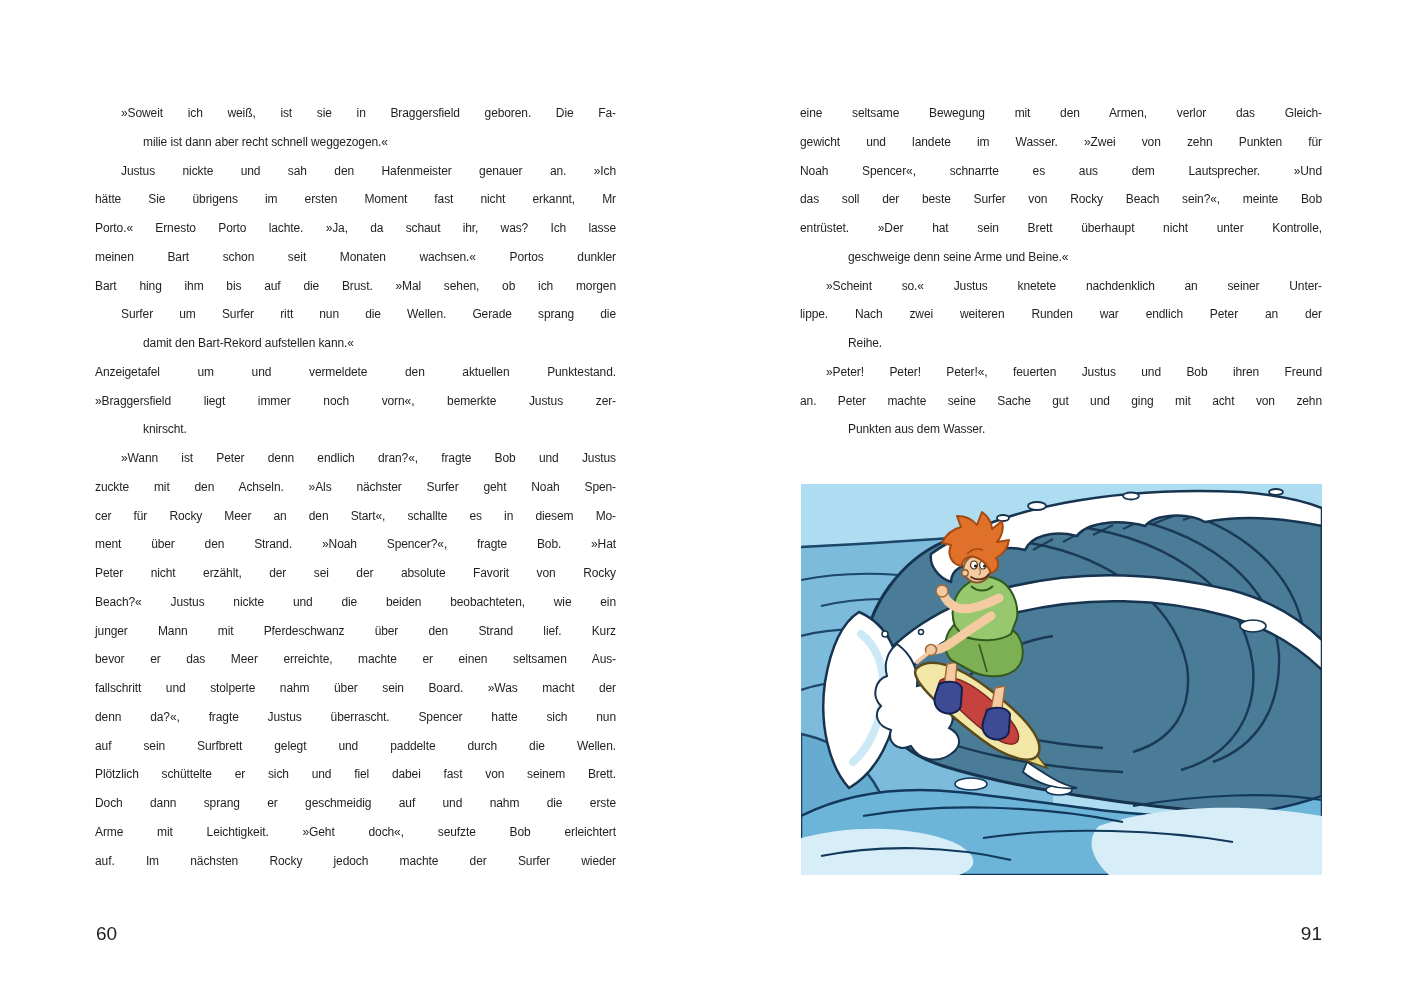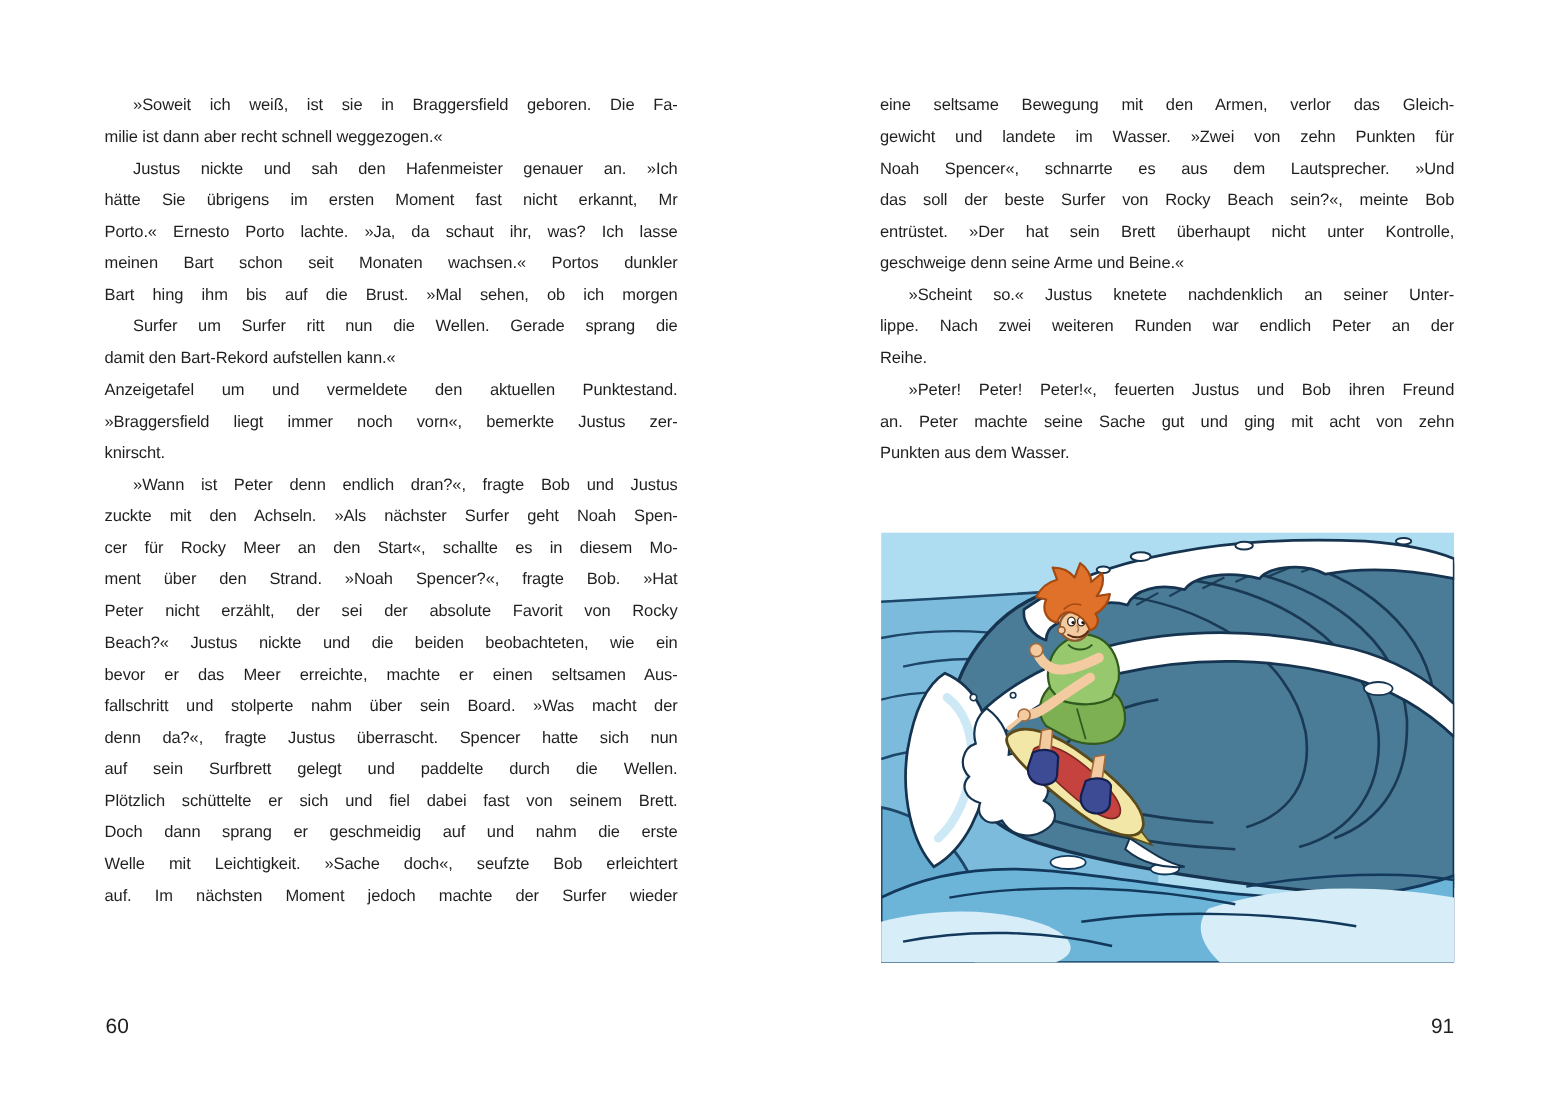"»Soweit ich weiß, ist sie" .text-col { font-size: 15px -> 12px; top: 82px -> 99px }
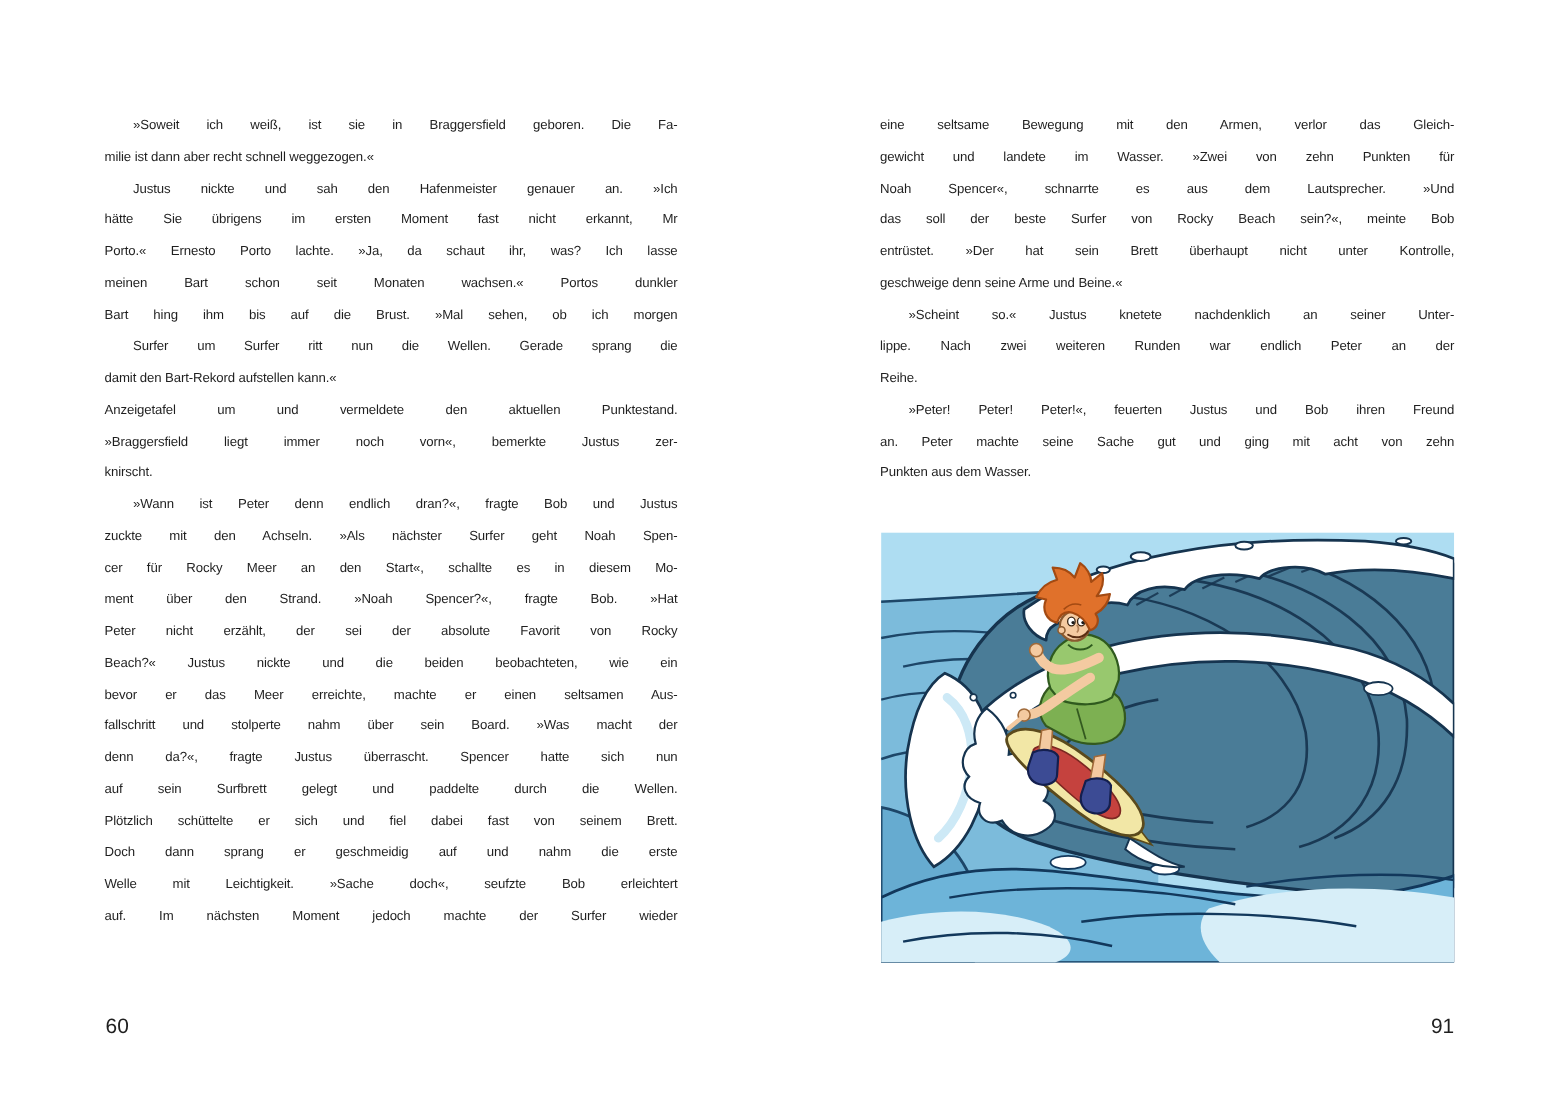"milie ist dann aber recht" .line.last { margin-left: none -> 48px }
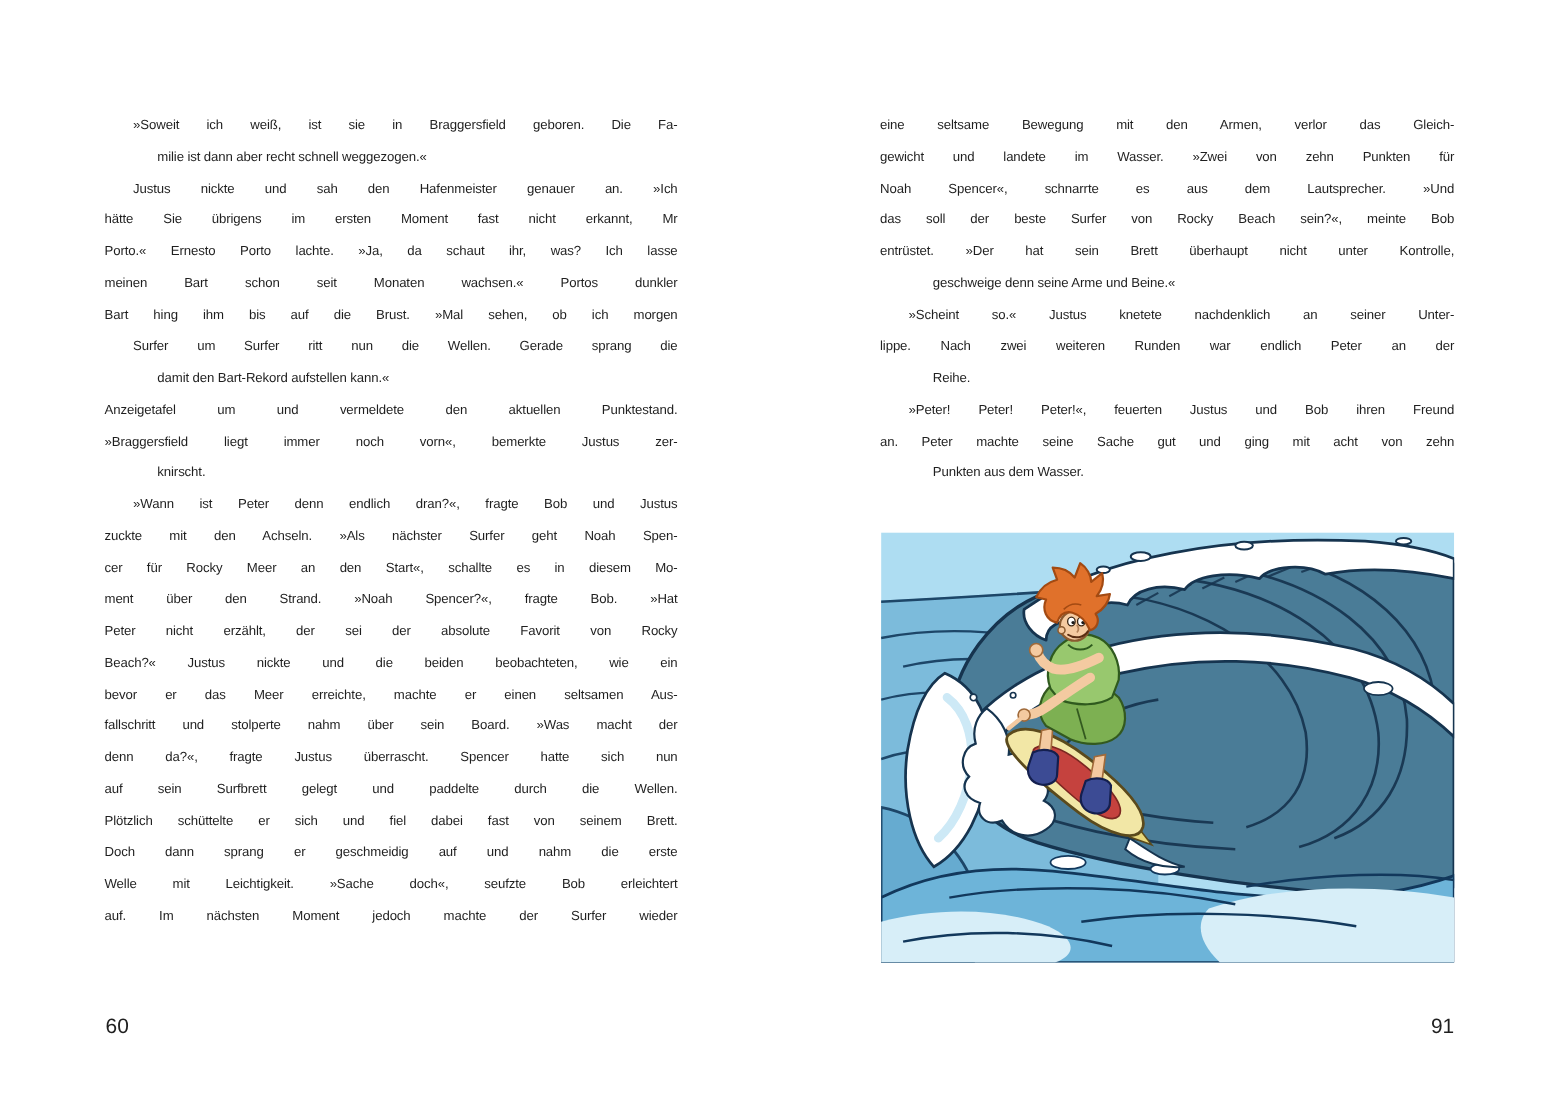"junger Mann mit Pferdeschwanz über" div.line { html: none -> <div>junger Mann mit Pferdeschwanz über den Strand lief. Kurz</div> }
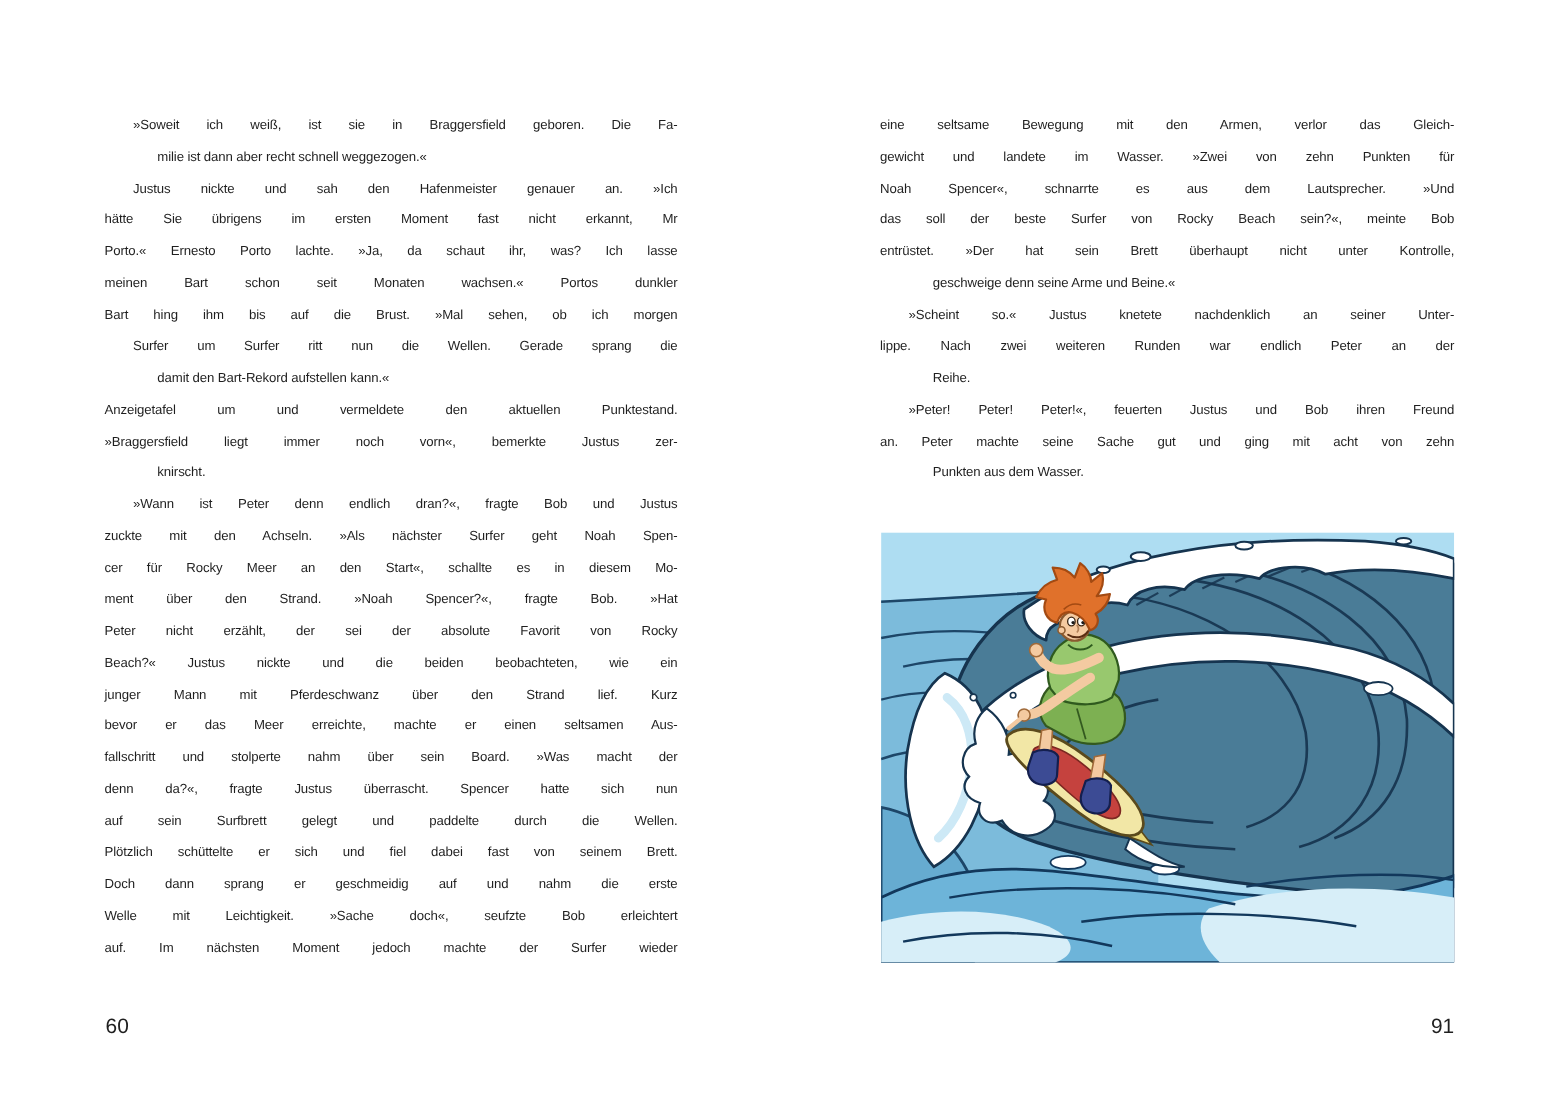"Welle mit Leichtigkeit. »Sache doch«," div.line { text: Welle mit Leichtigkeit. »Sache -> Arme mit Leichtigkeit. »Geht }
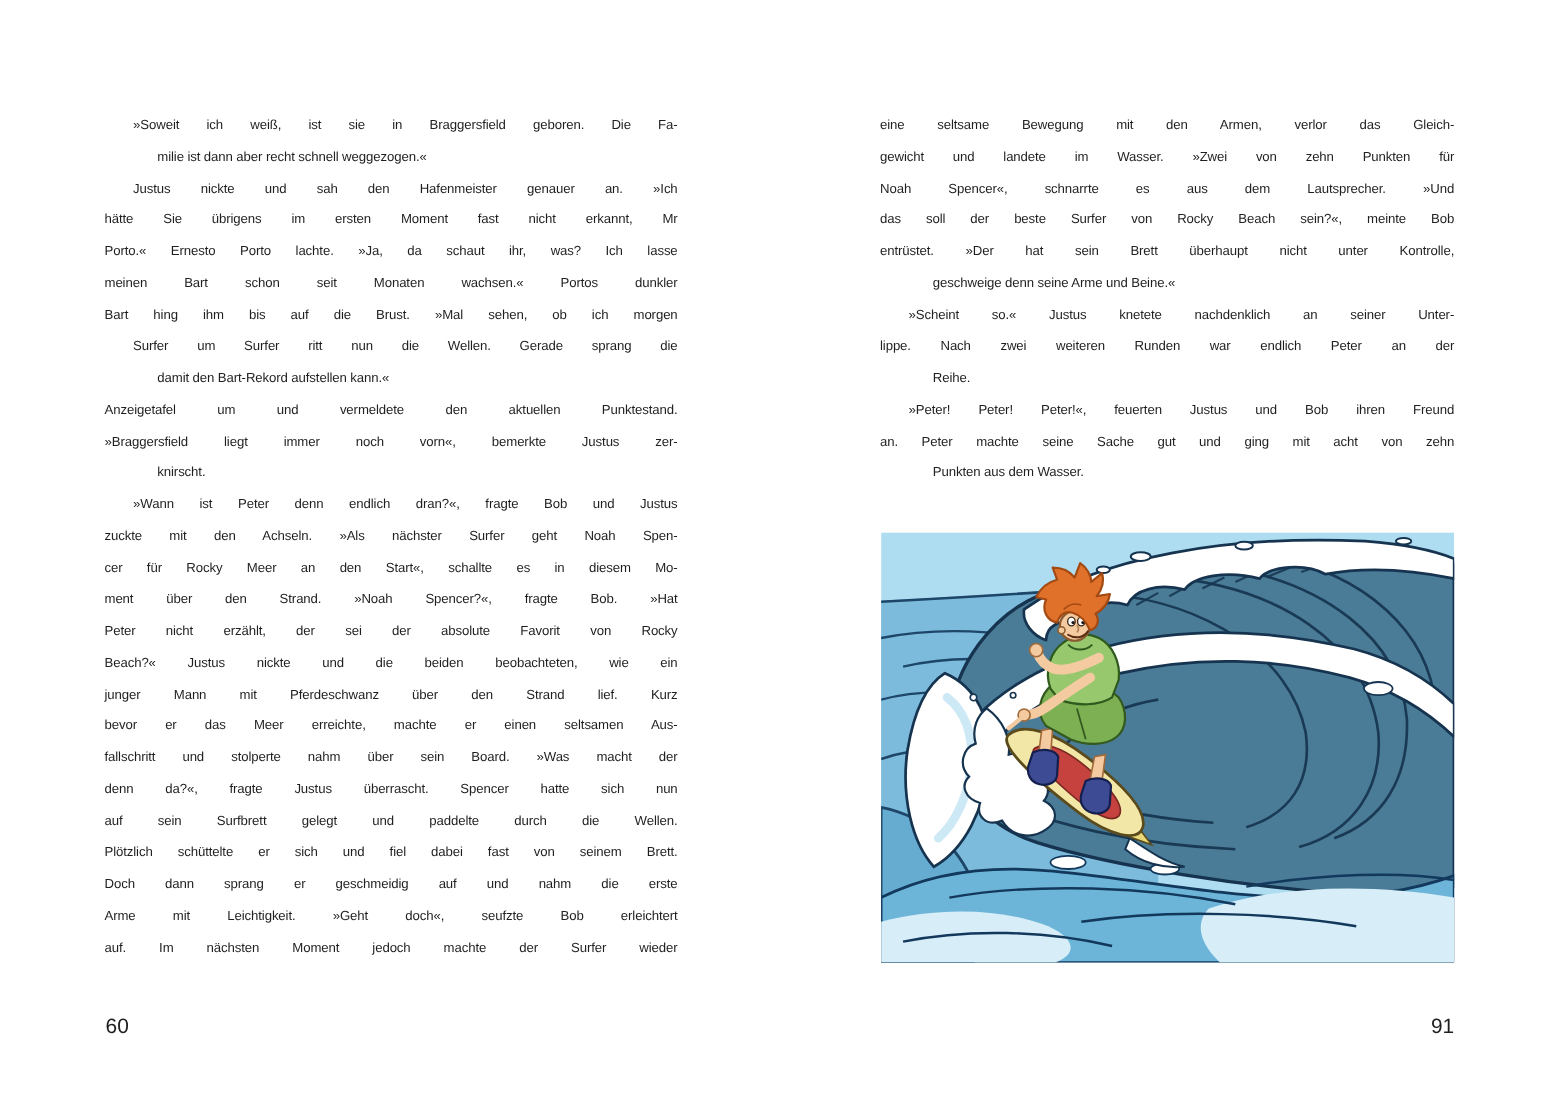"auf. Im nächsten Moment jedoch" div.line { text: Moment -> Rocky }
